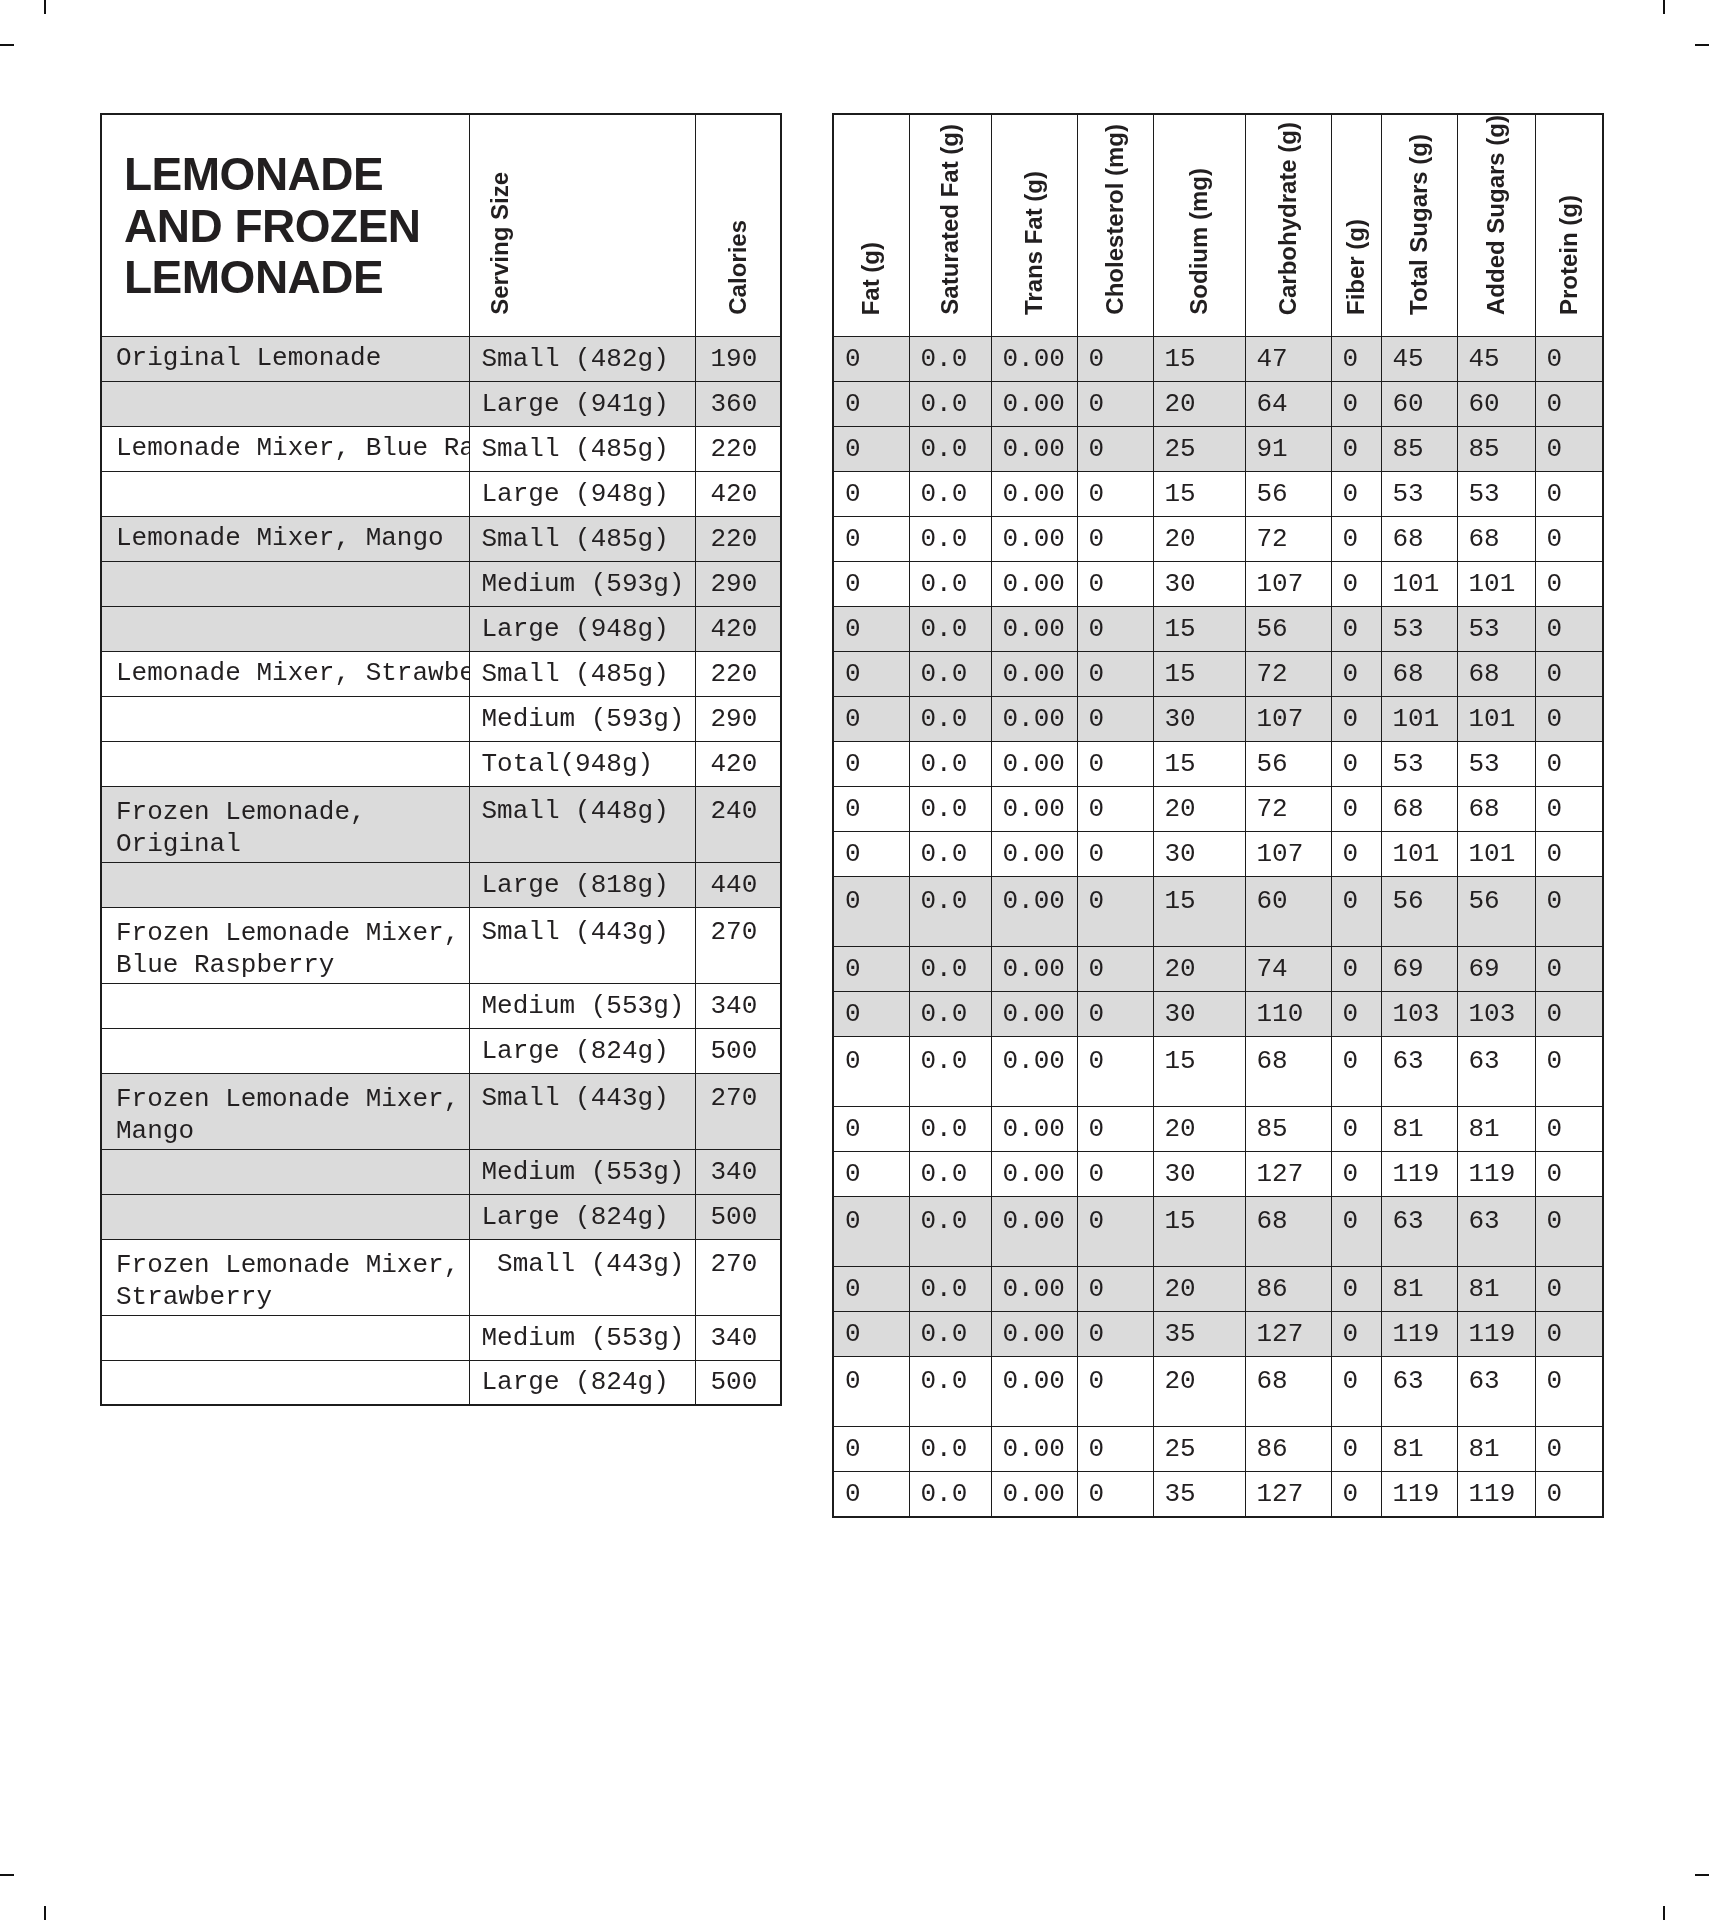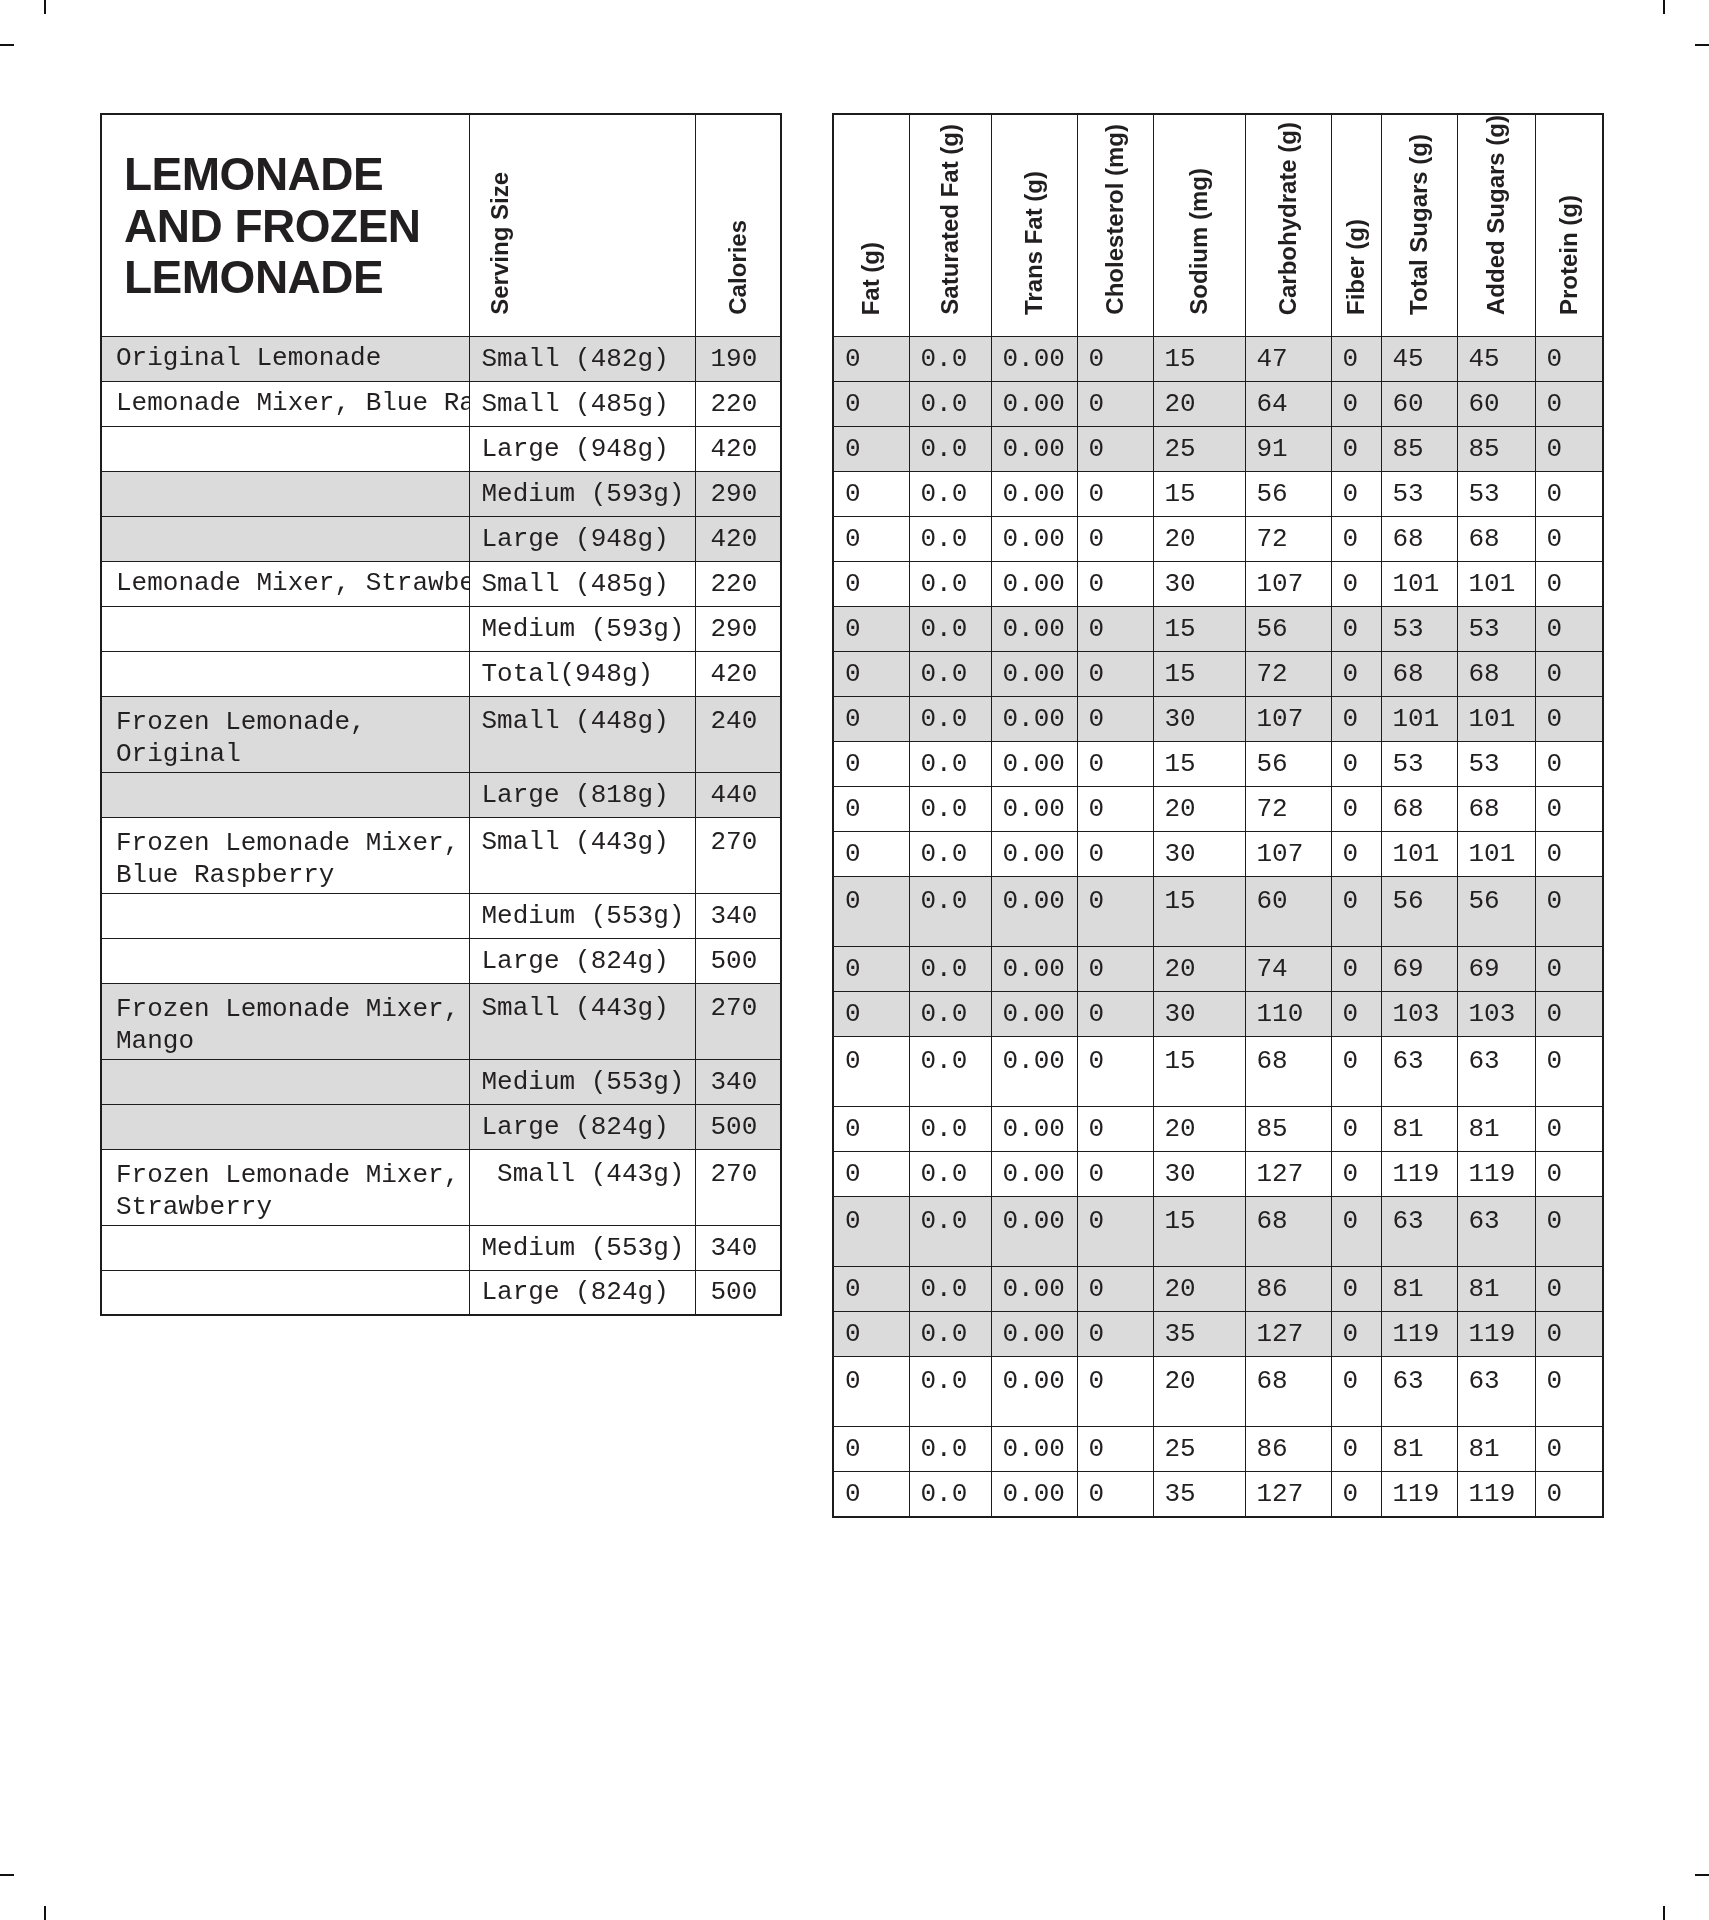"Large (941g)" tr.shaded { html: none -> <tr> <td></td> <td>Large (941g)</td> <td>360</td> </tr> }
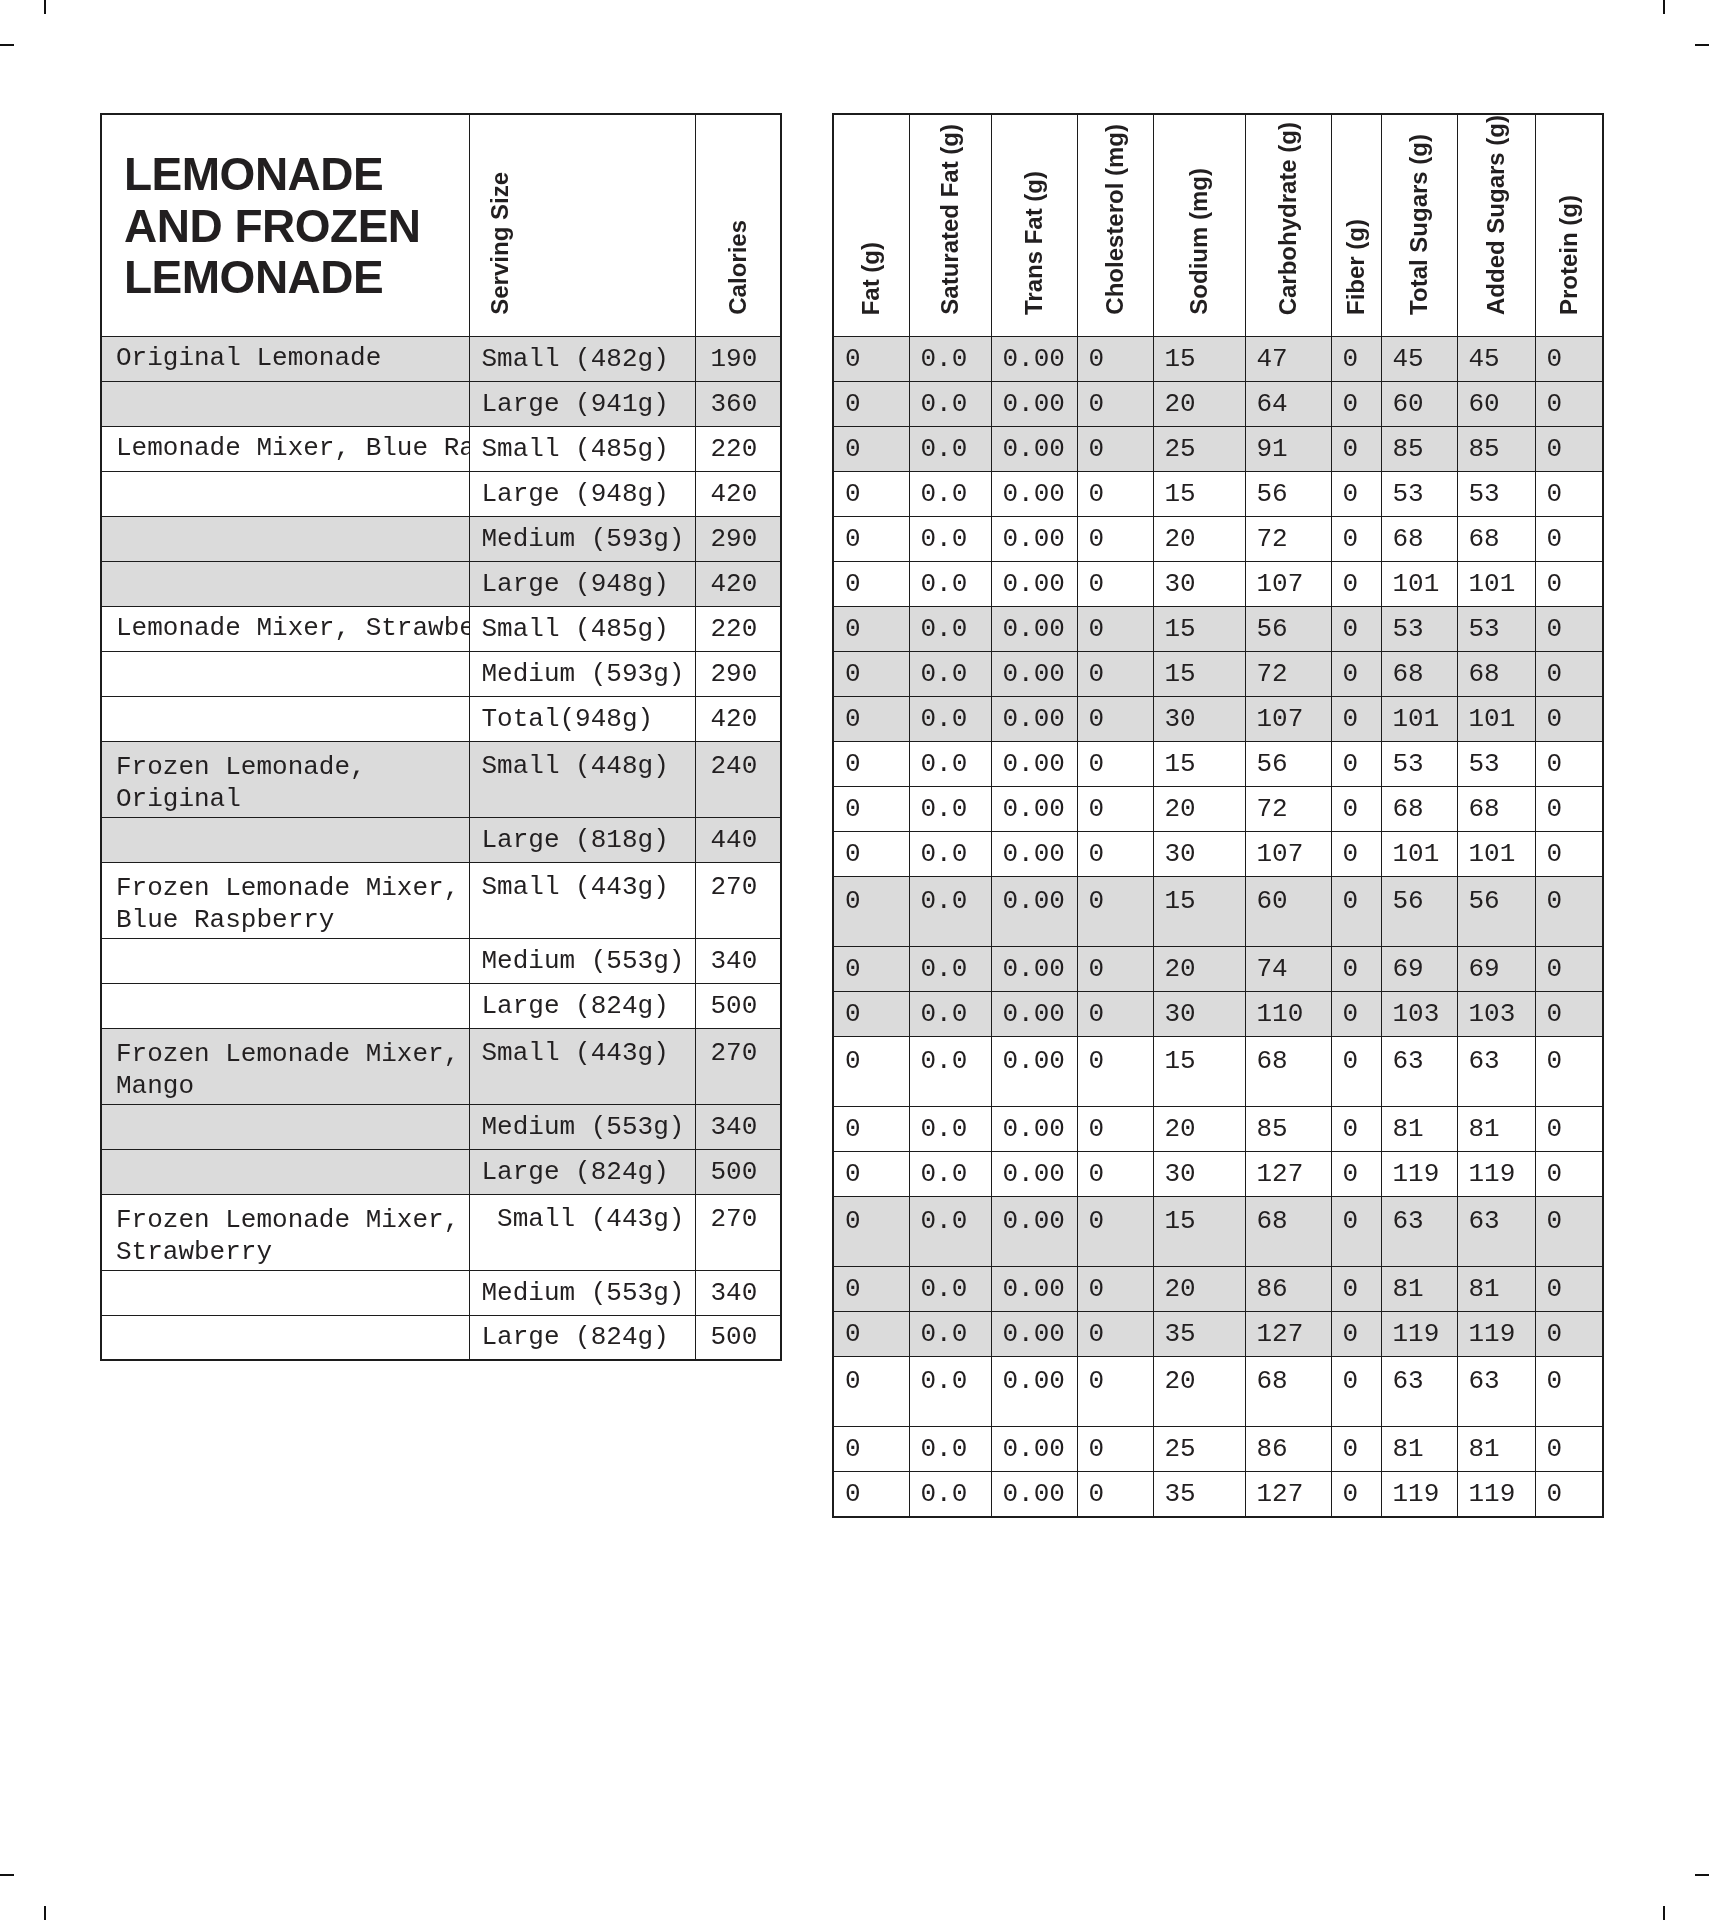"Lemonade Mixer, Mango" tr.shaded { html: none -> <tr> <td>Lemonade Mixer, Mango</td> <td>Small (485g)</td> <td>220</td> </tr> }
